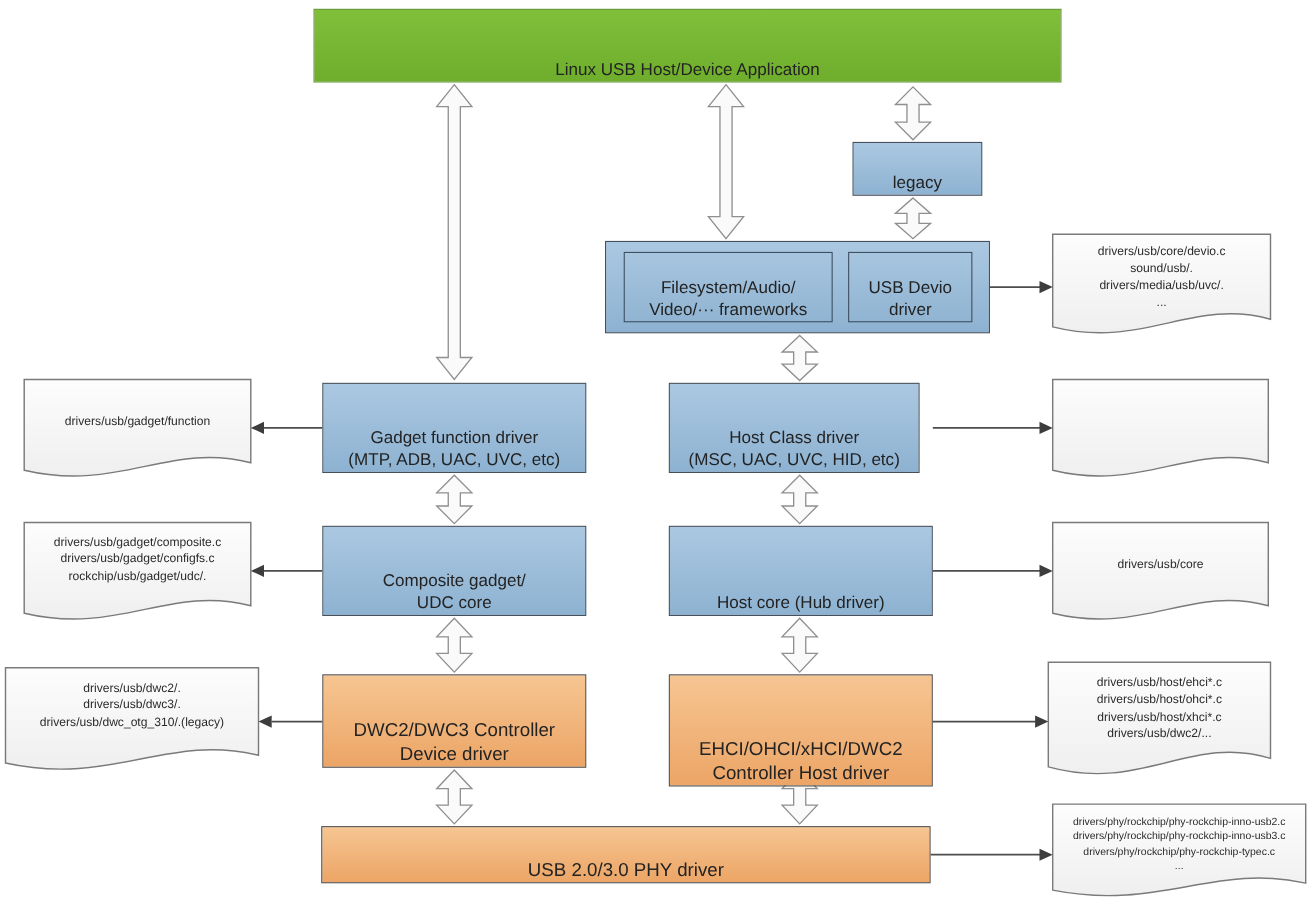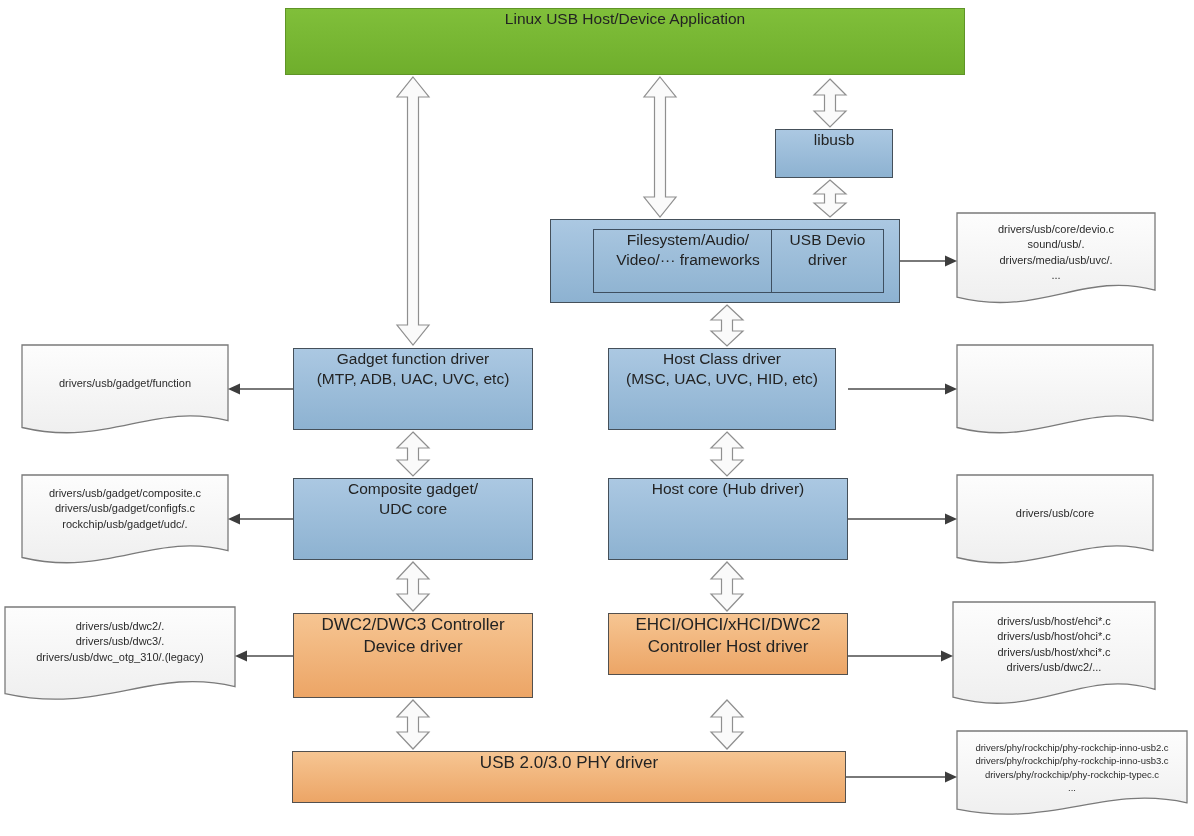"Linux USB Host/Device Application" .box { align-items: flex-start -> flex-end }
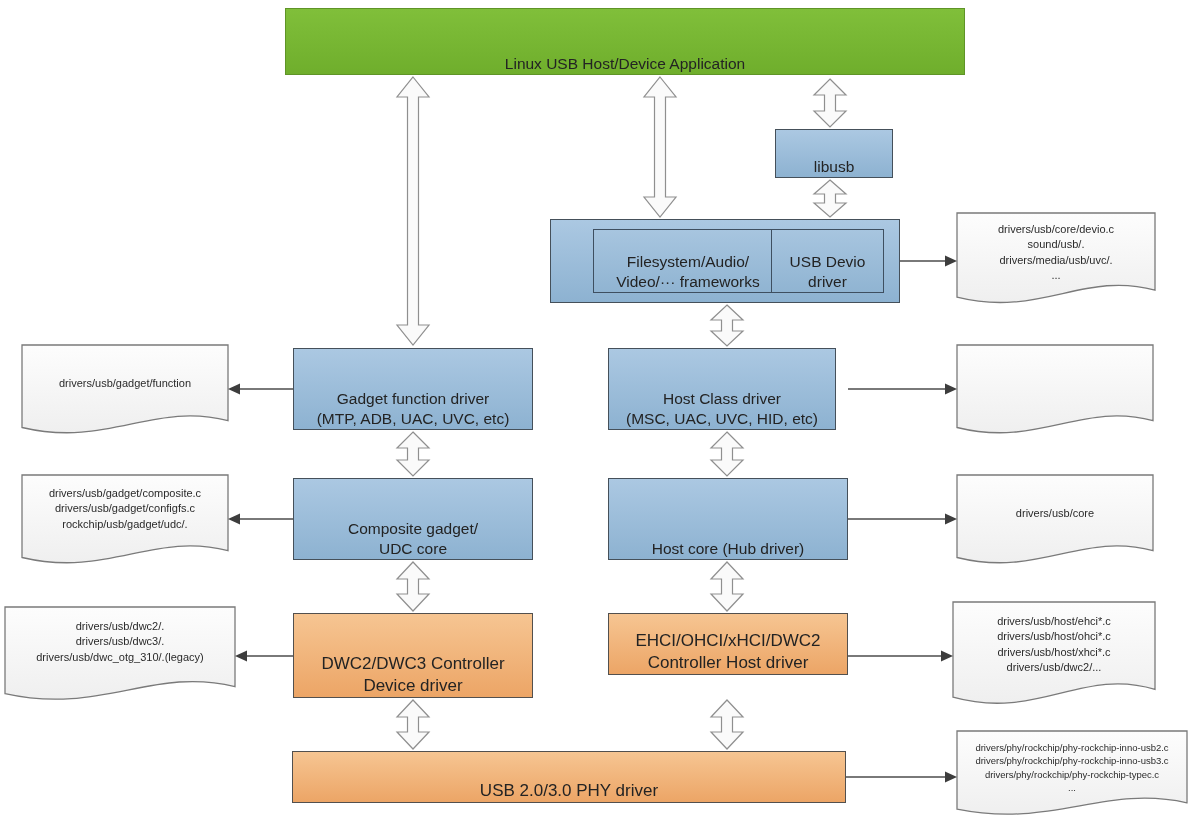"libusb" span { text: libusb -> legacy }
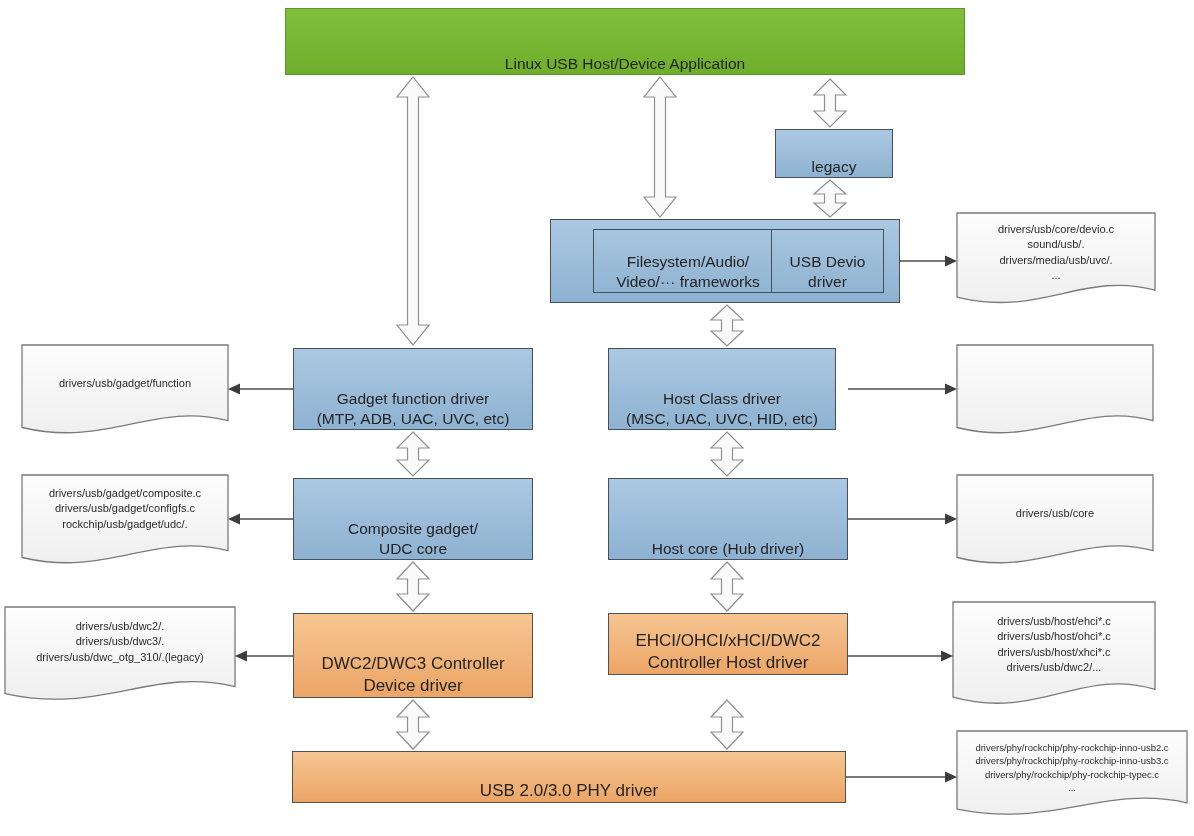"Filesystem/Audio/" div.box { left: 593px -> 567px }
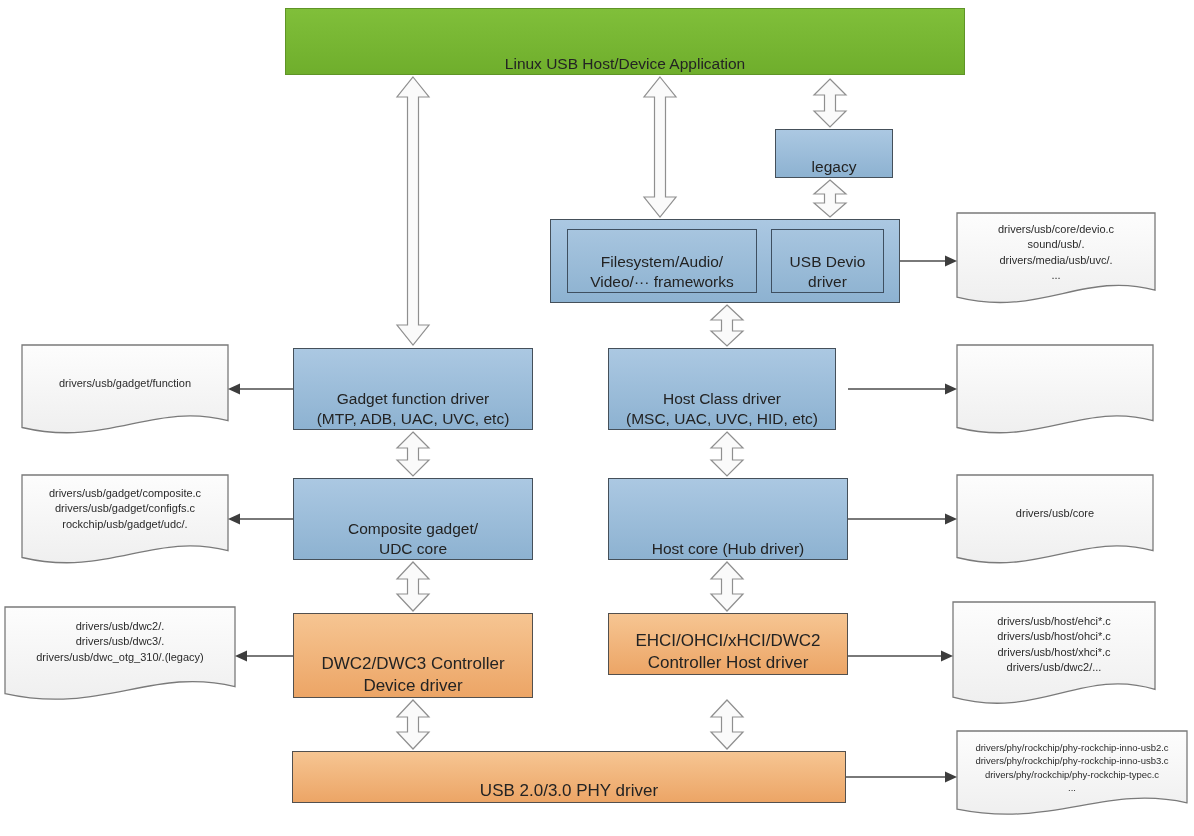"EHCI/OHCI/xHCI/DWC2" div.box { height: 62px -> 102px }
